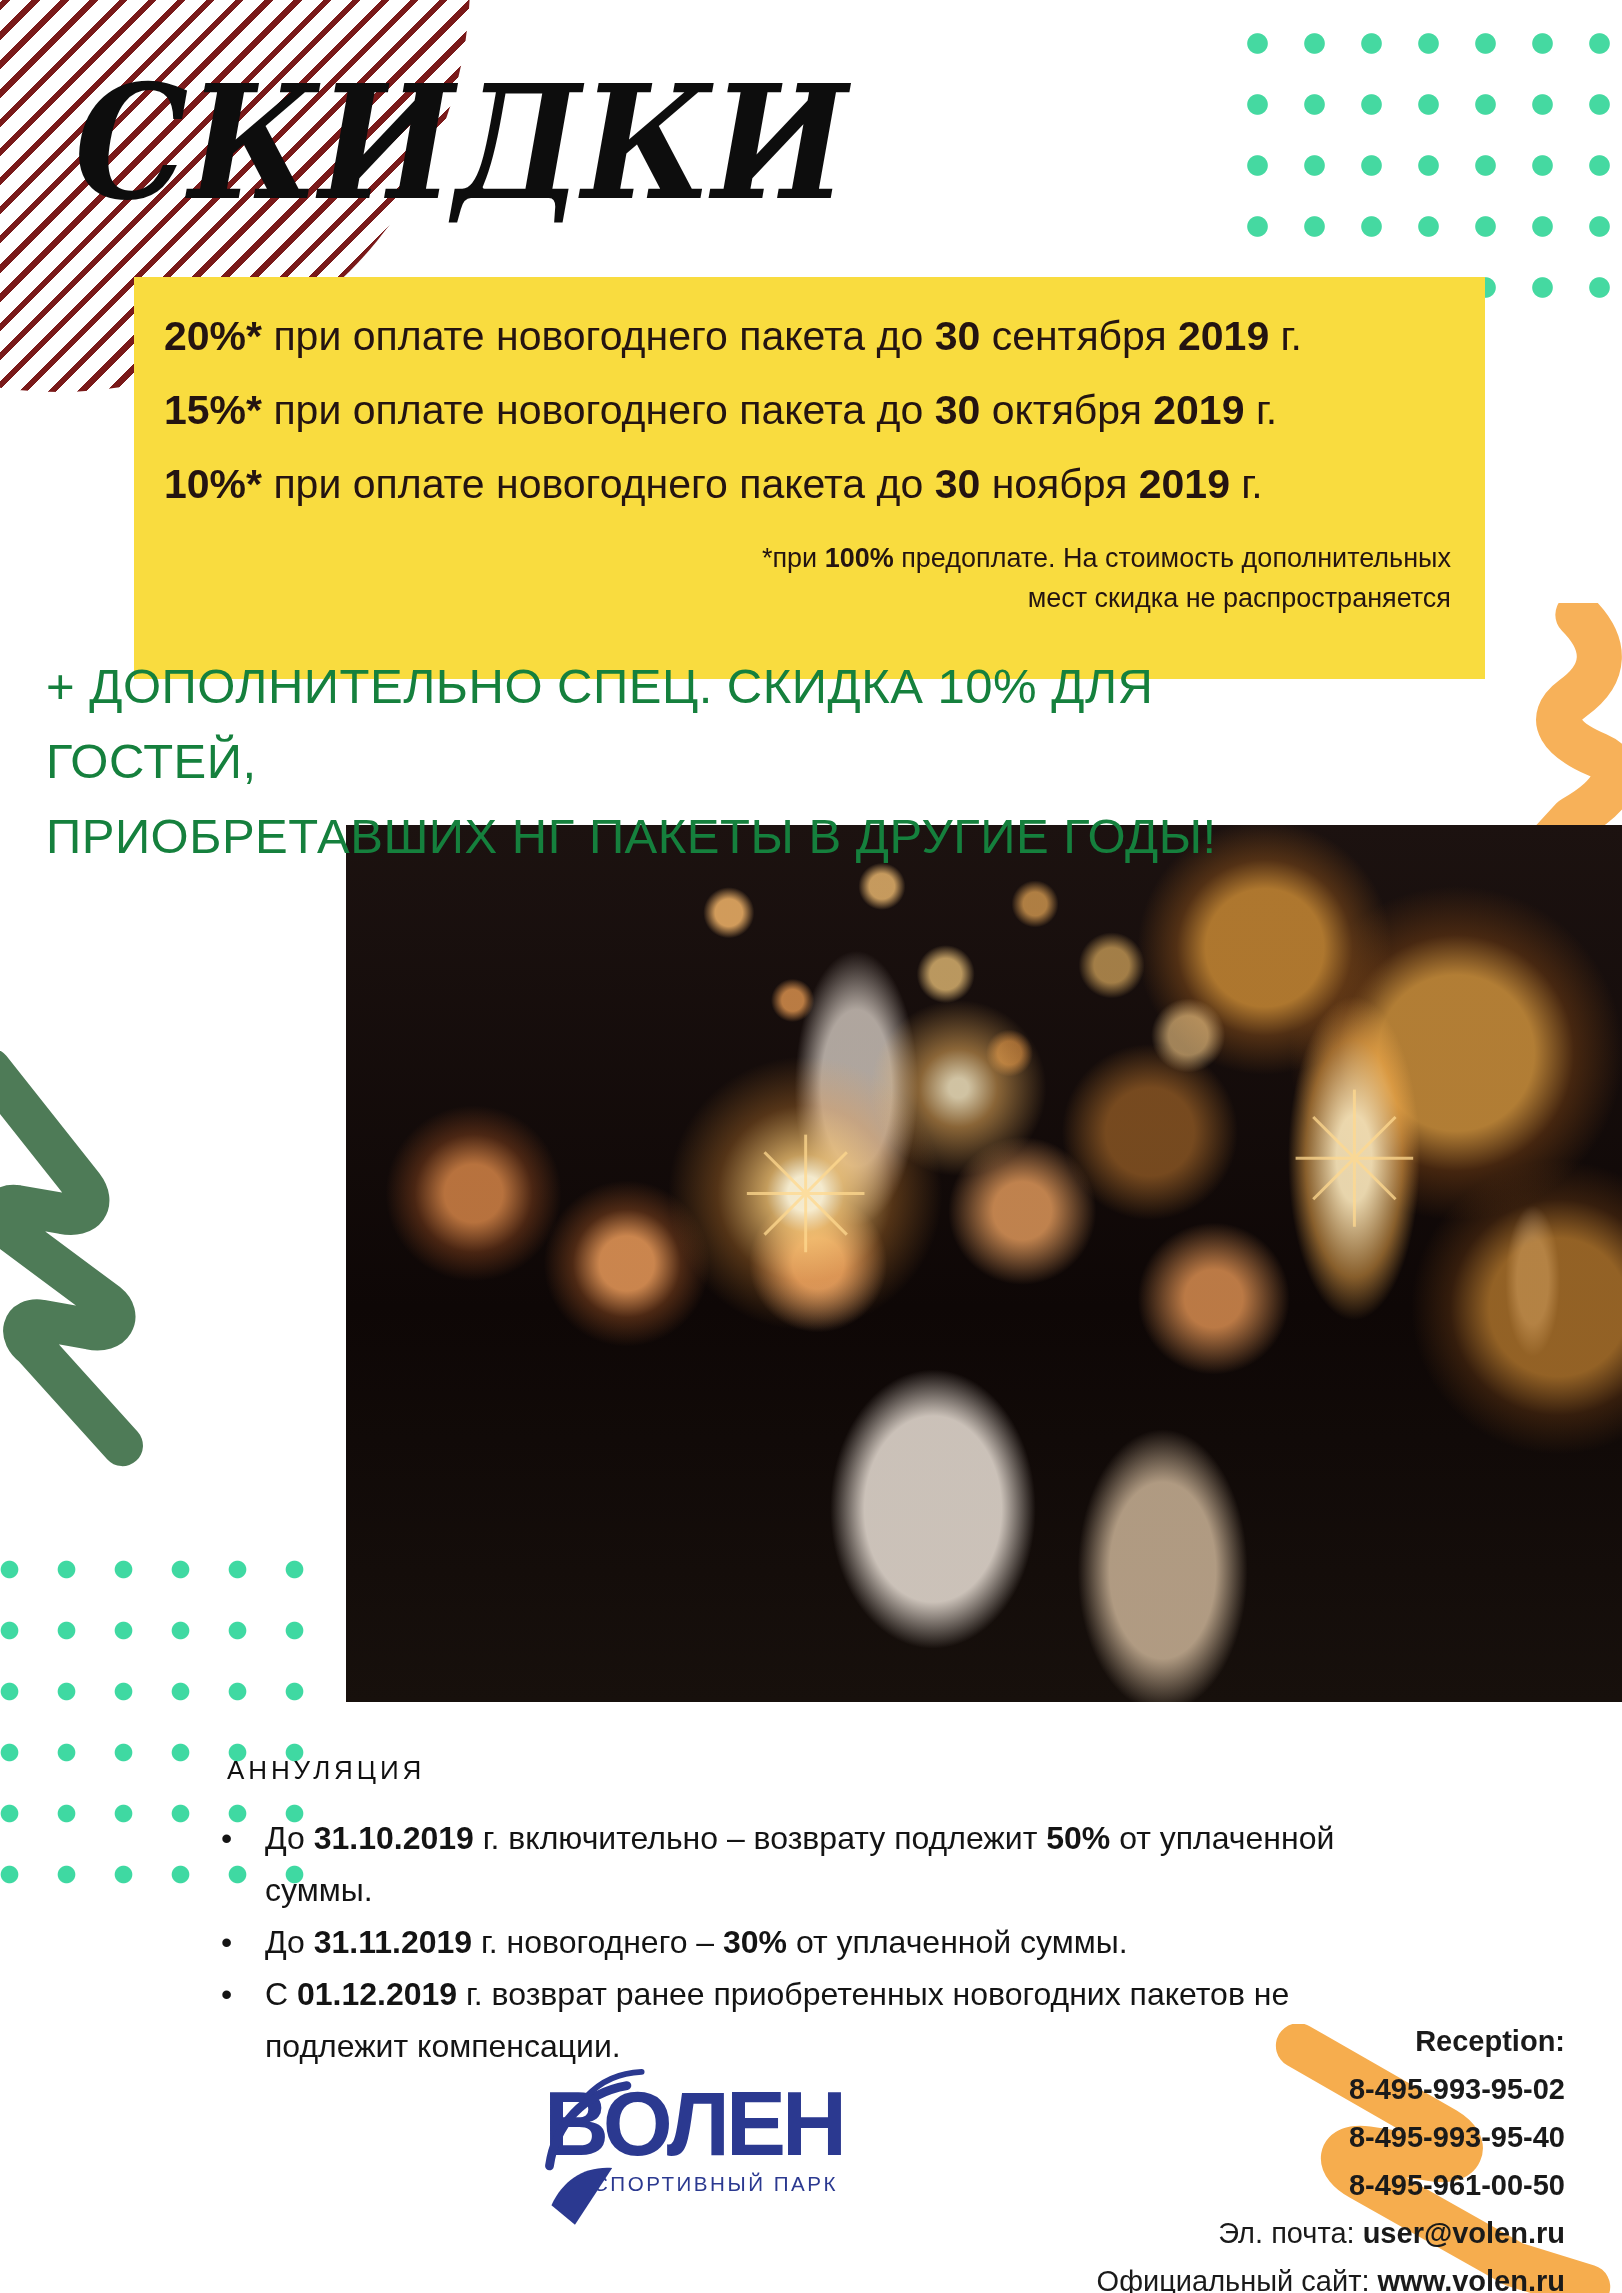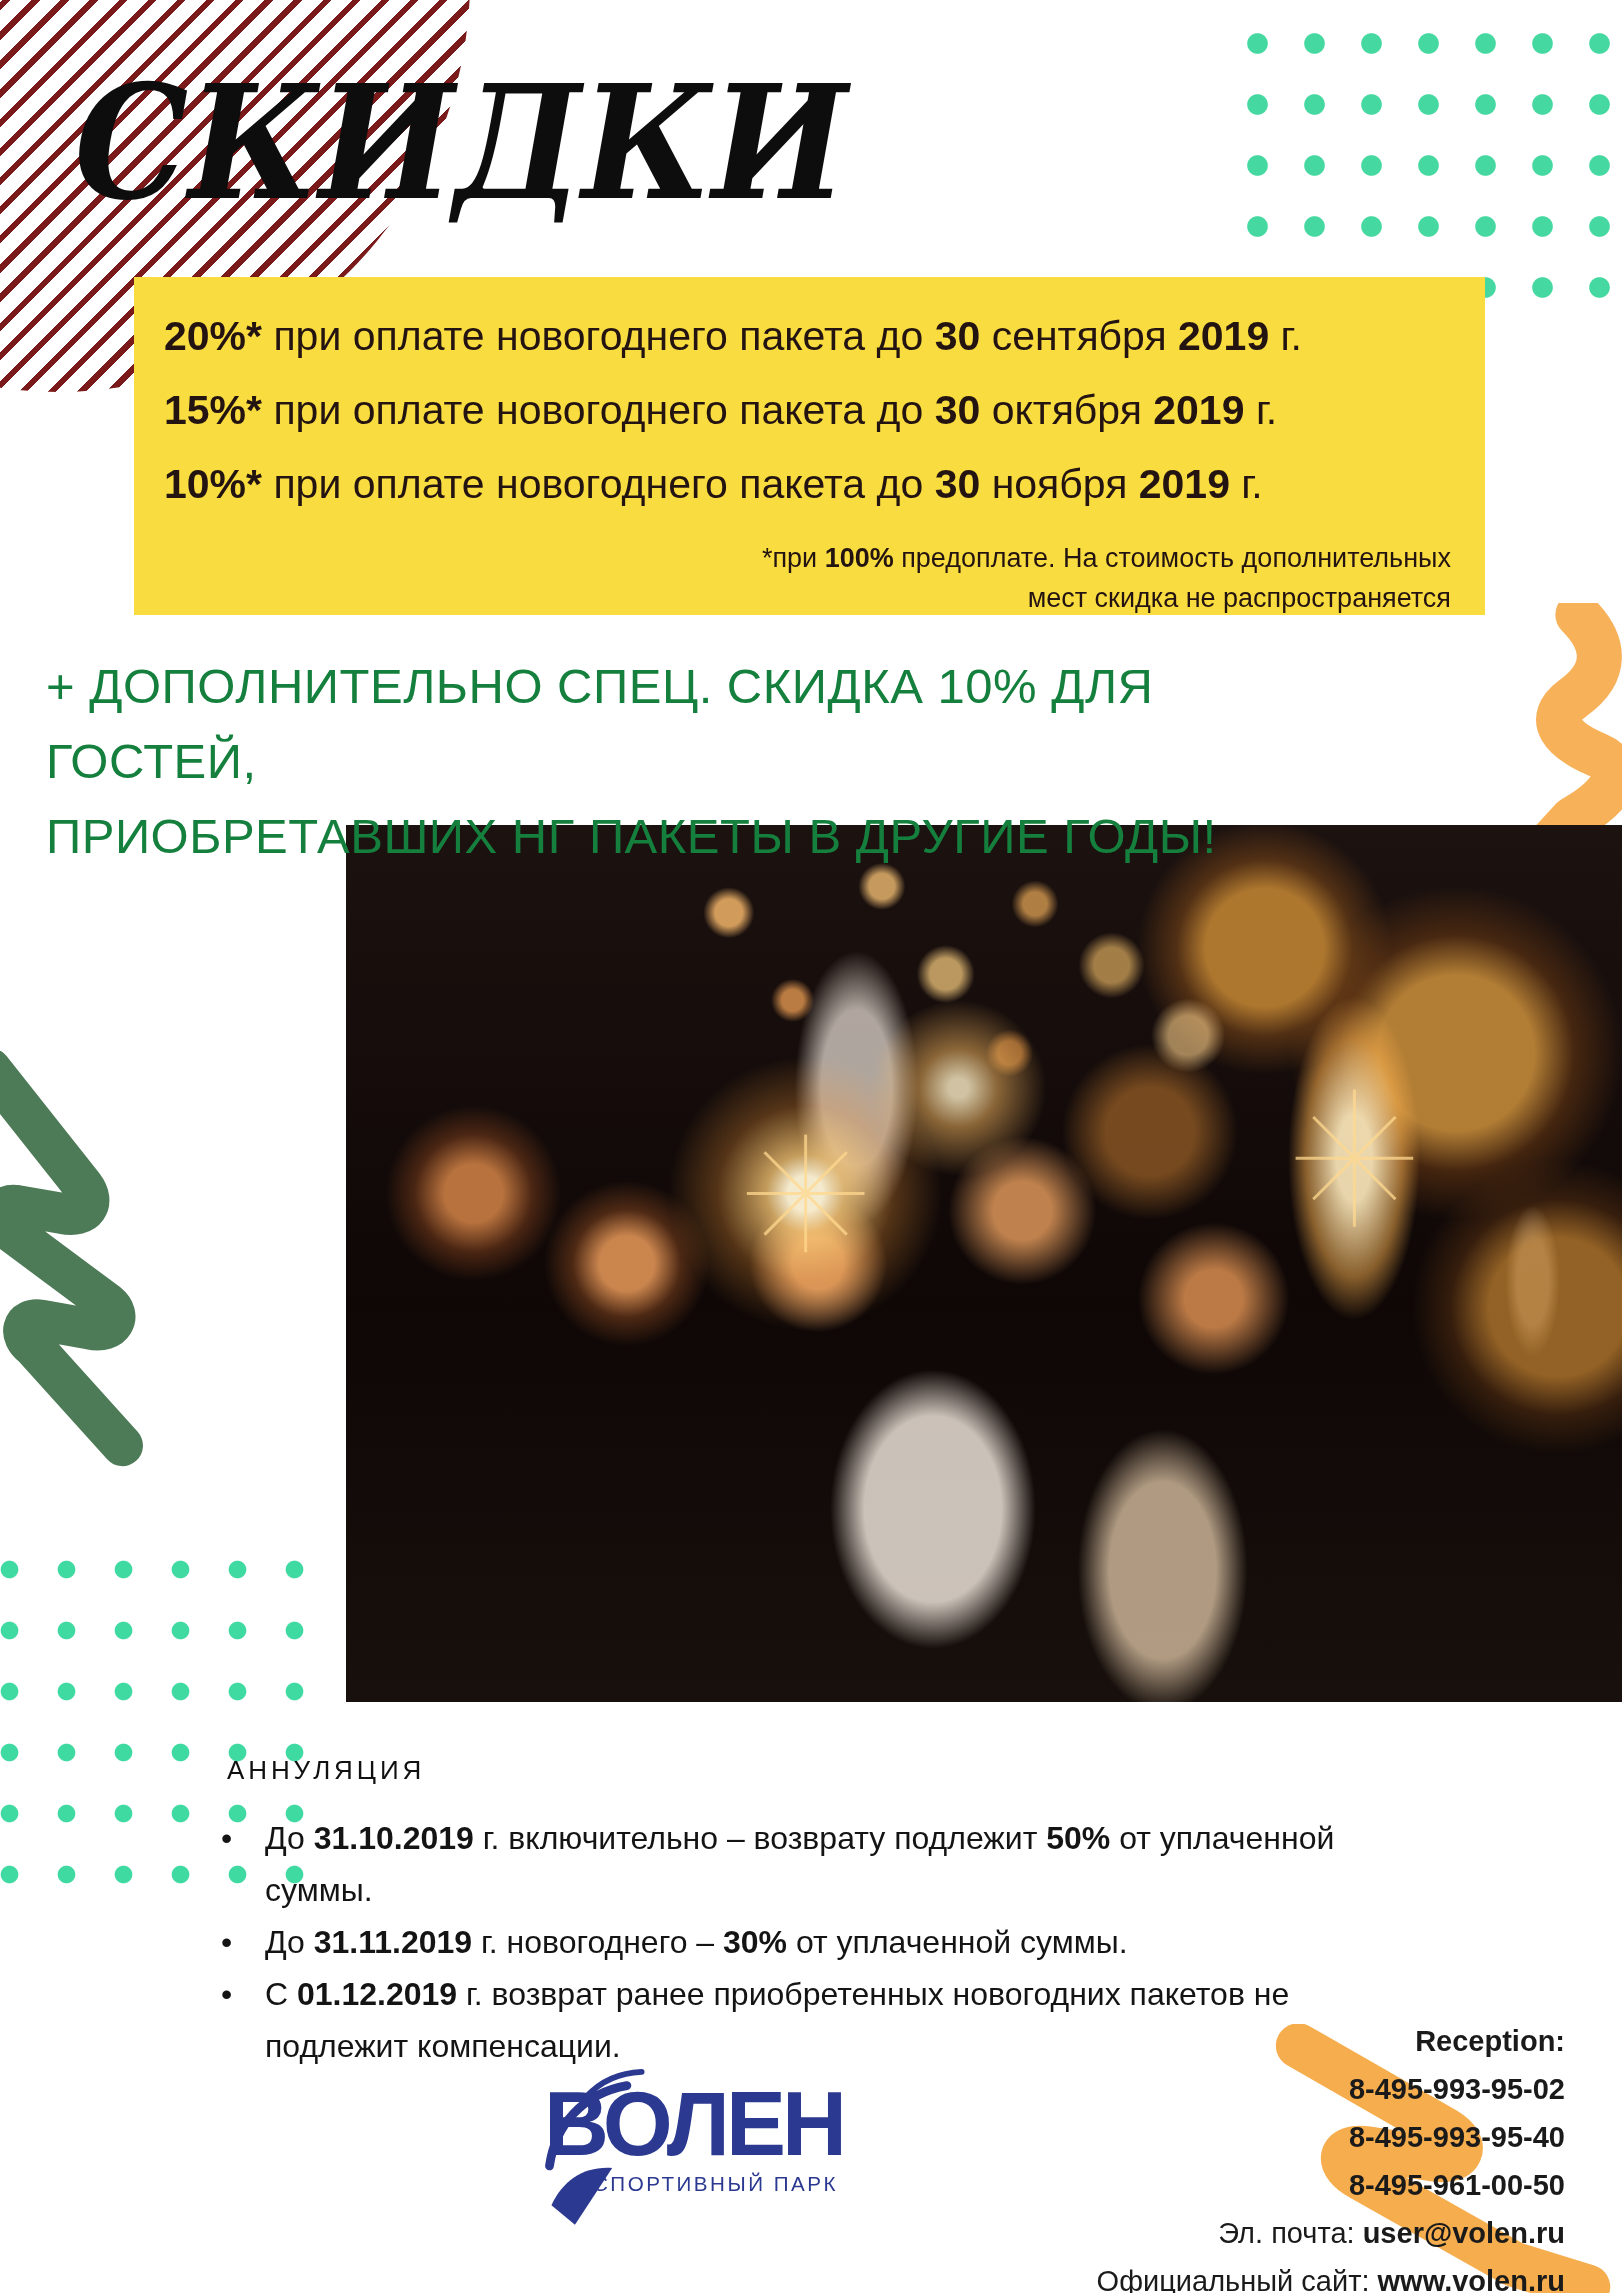"20%* при оплате новогоднего пакета" .offer-box { height: 338px -> 402px }
